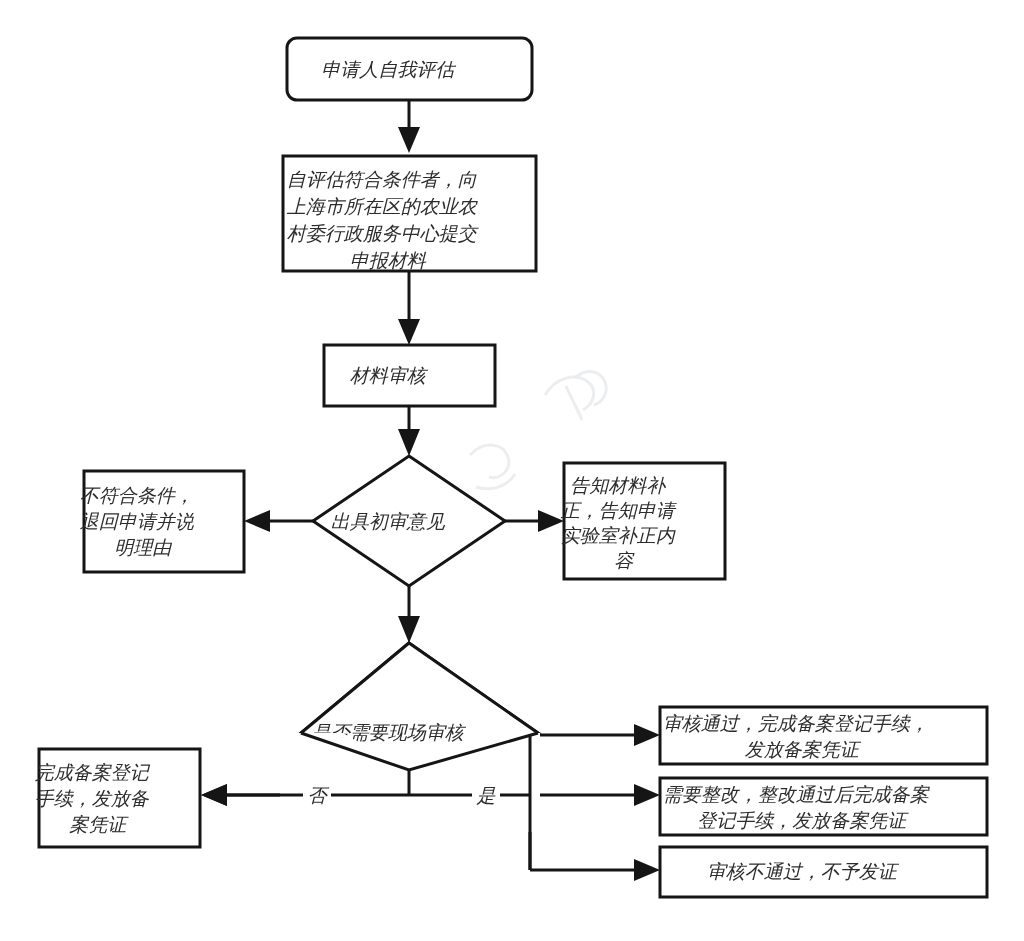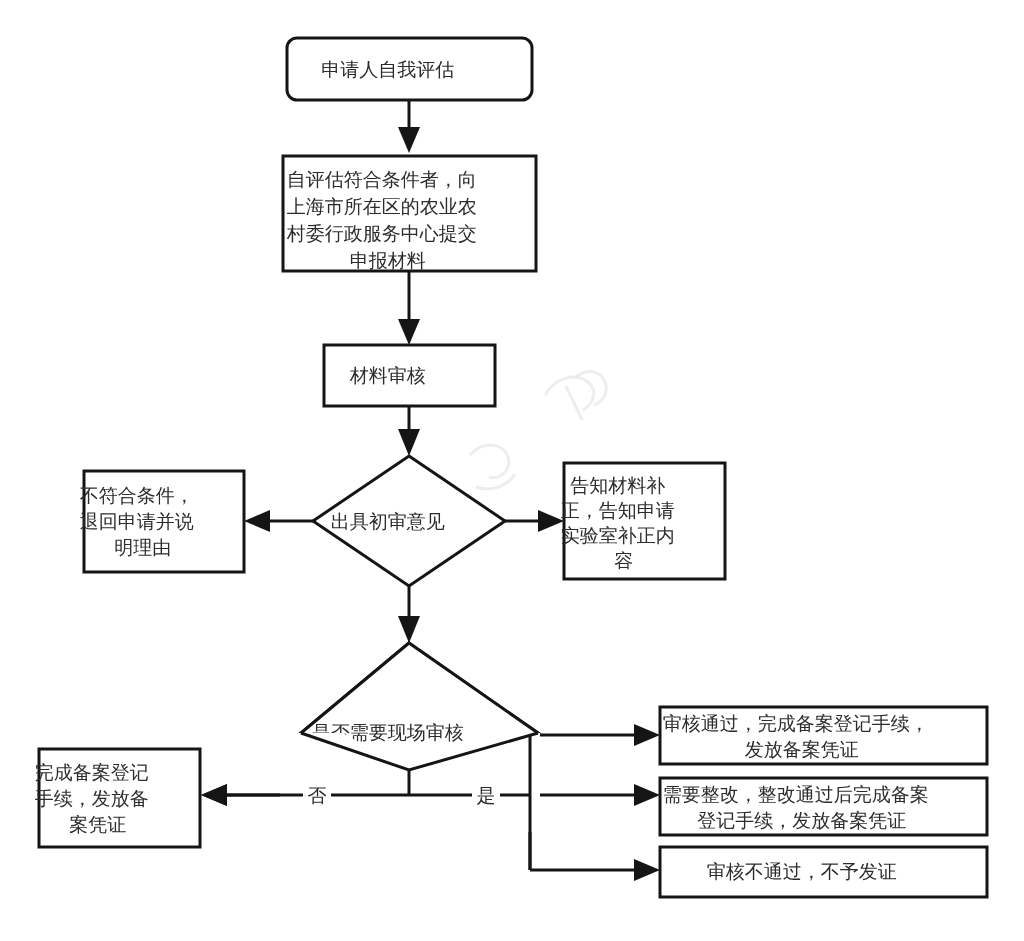"申请人自我评估" #canvas { font-style: none -> italic }
